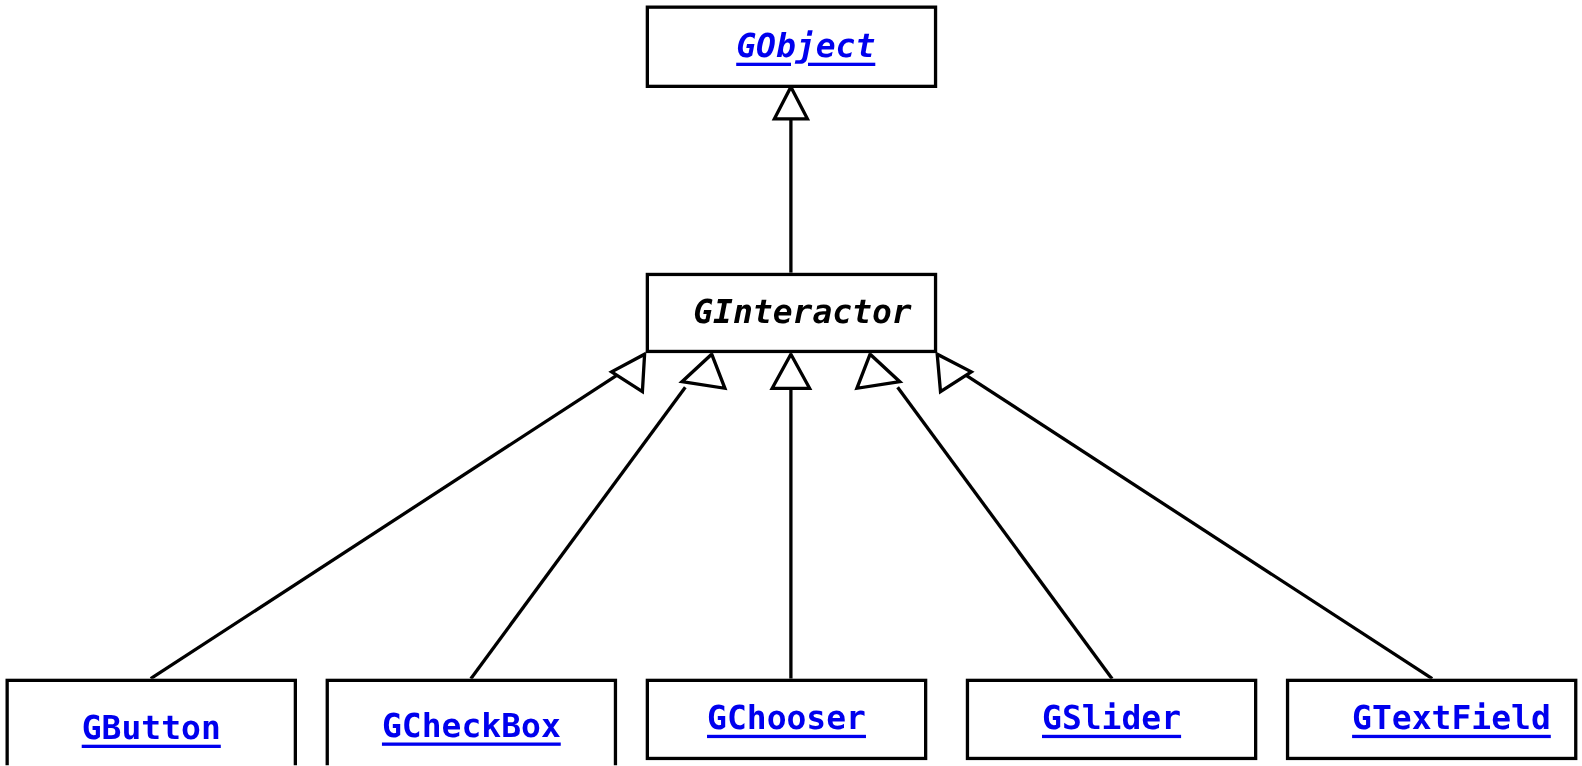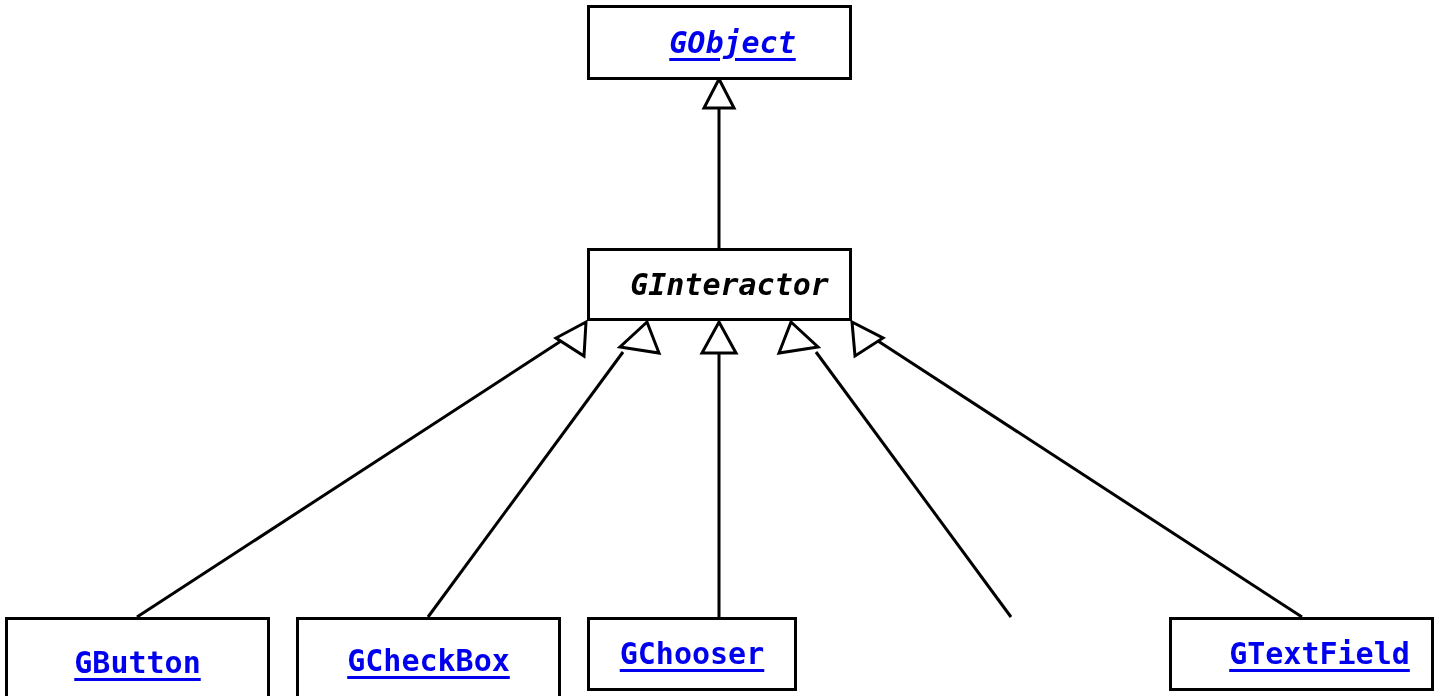"GChooser" div.uml-class-box { width: 210px -> 256px }
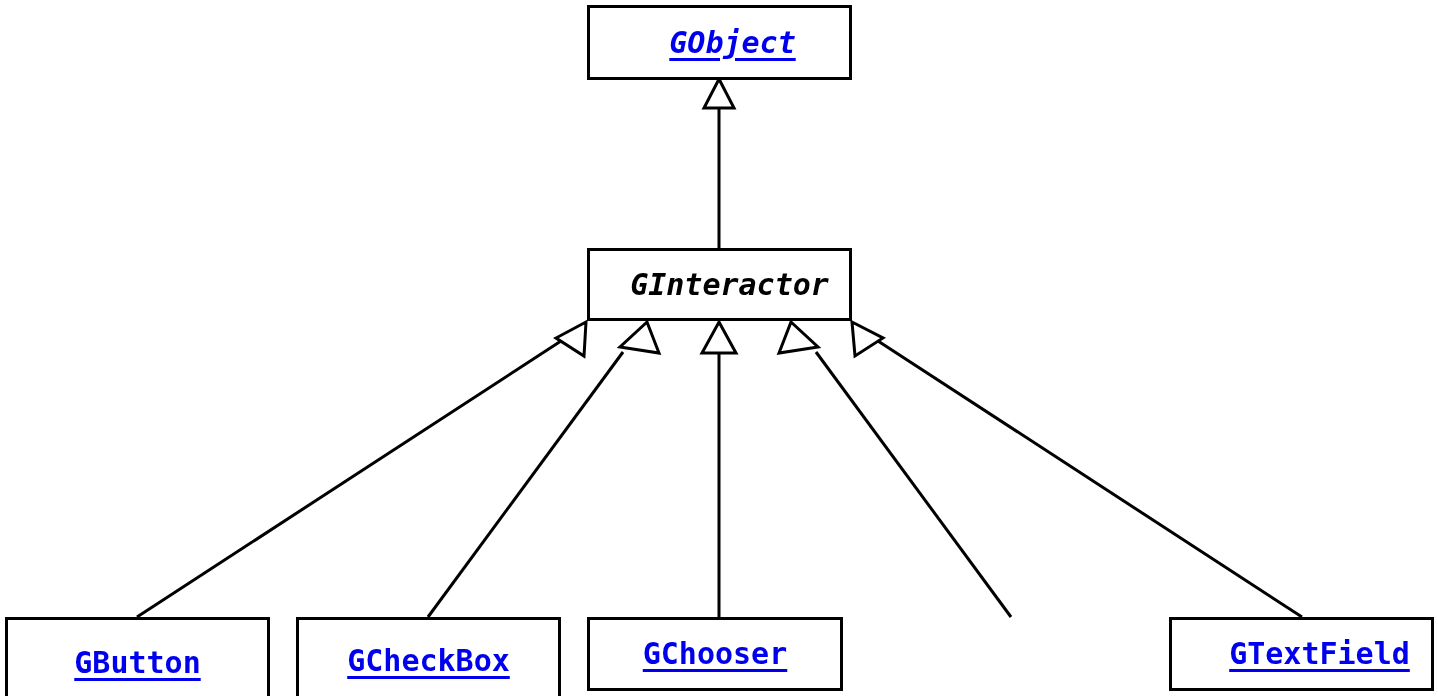"GSlider" div.uml-class-box { html: none -> <div> <span>GSlider</span> </div> }
